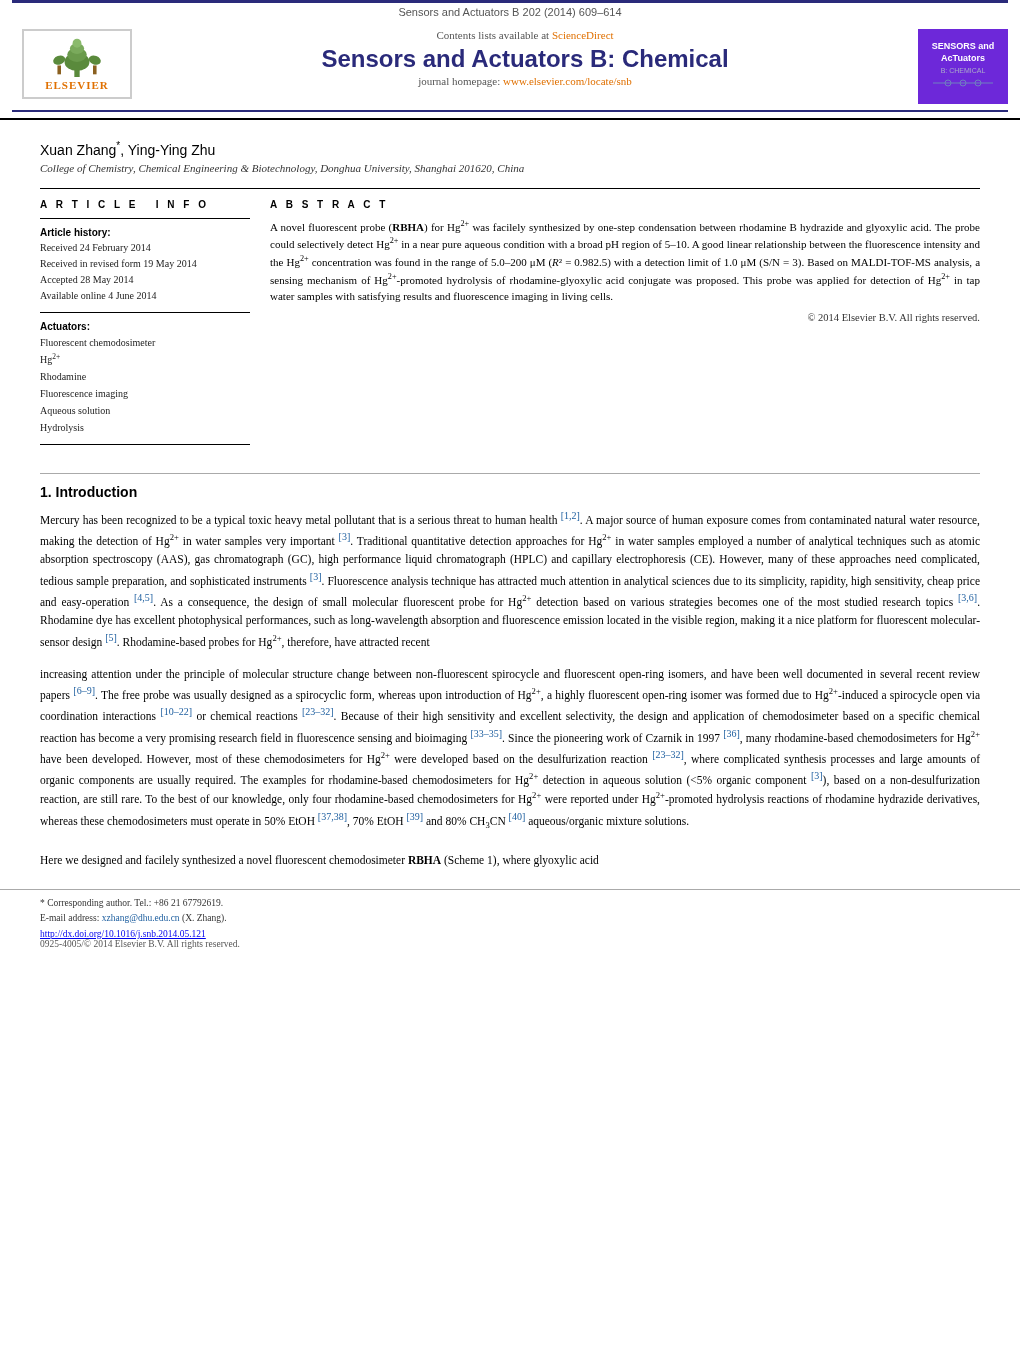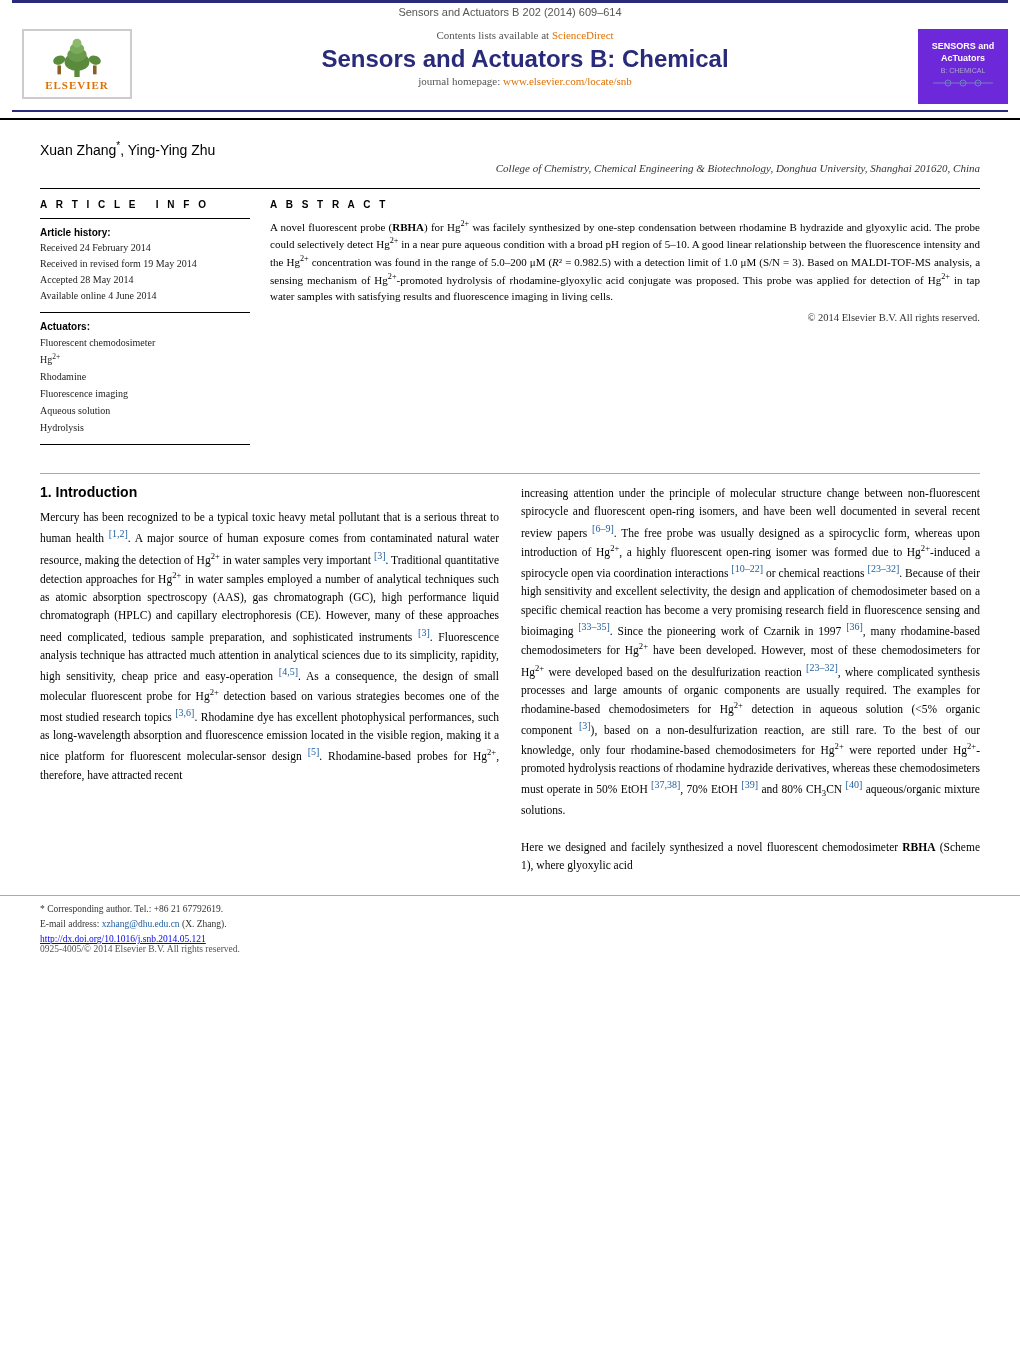"College of Chemistry, Chemical" .affiliation { text-align: right -> none }
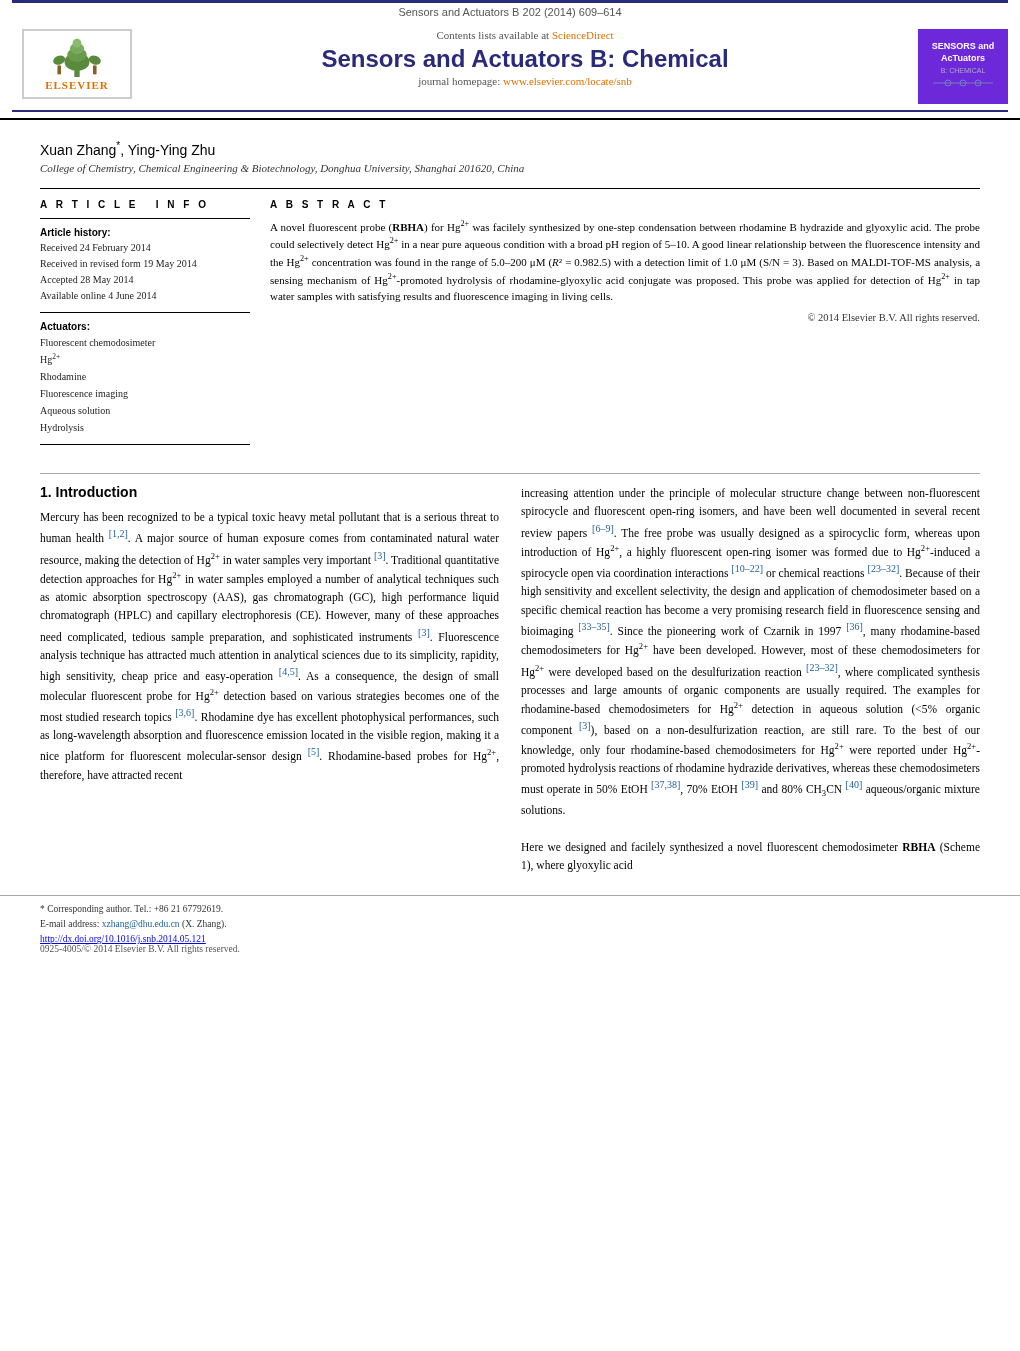"1. Introduction" .body-two-col { flex-direction: none -> column; gap: 22px -> 14px }
